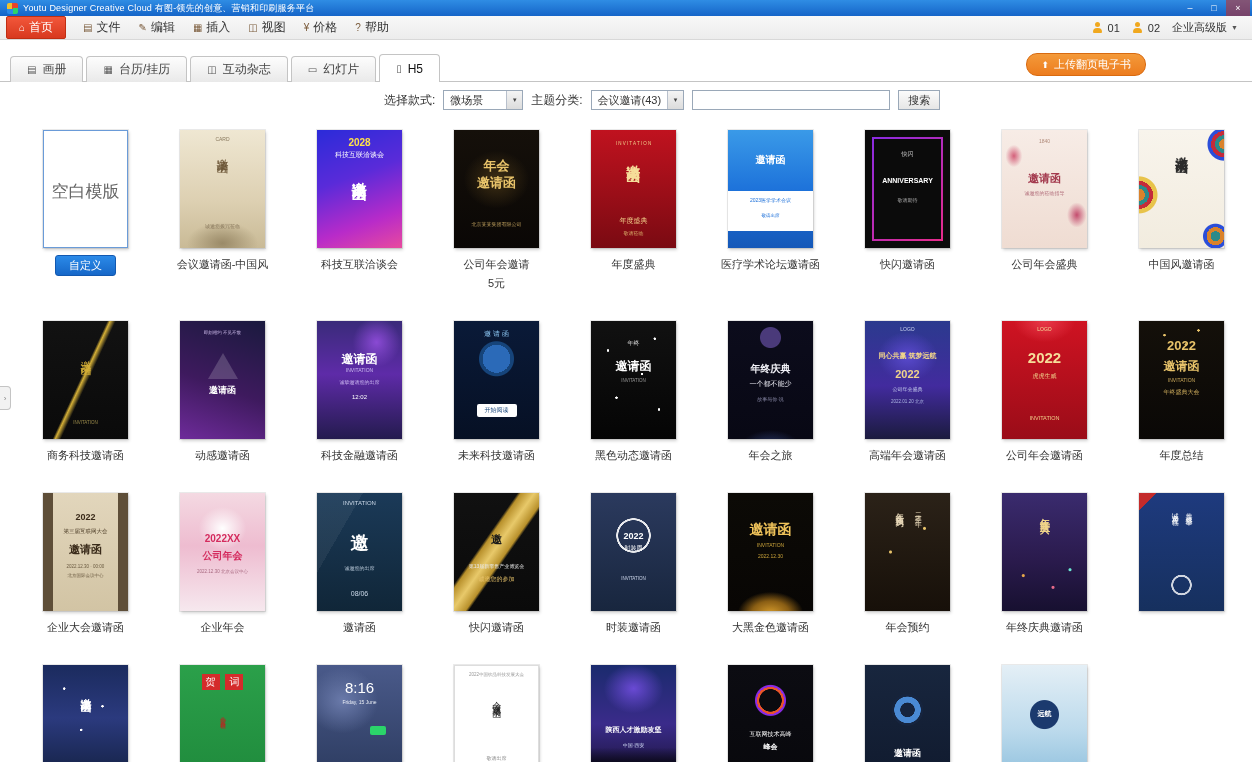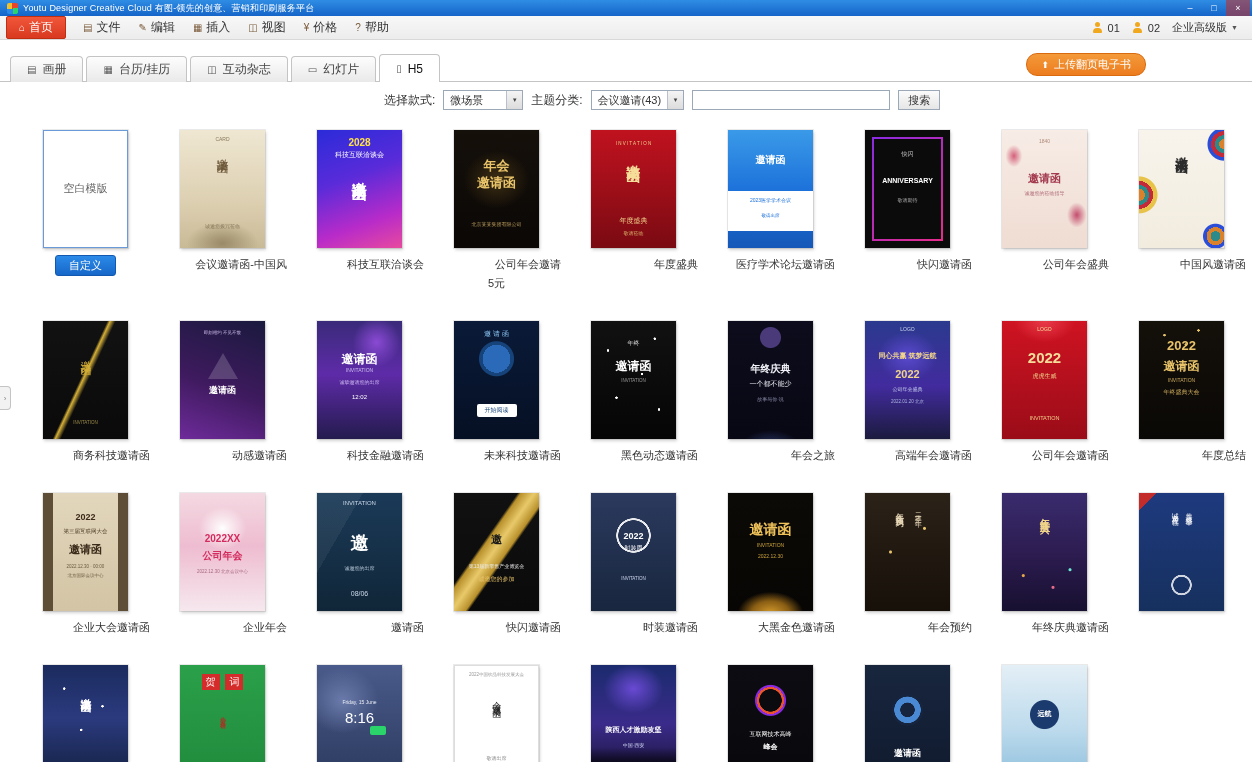"空白模版" div.tx { font-size: 11px -> 17px }
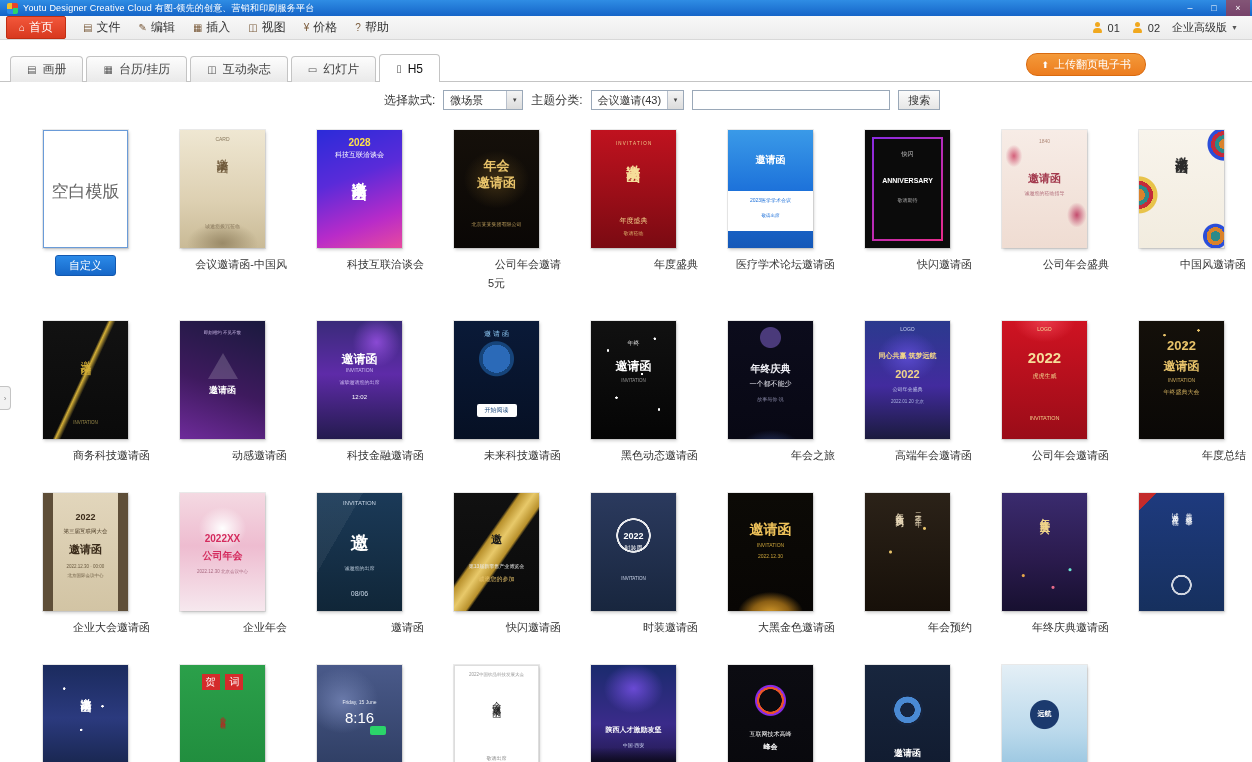"会议邀请函-中国风" .tlabel { text-align: right -> center }
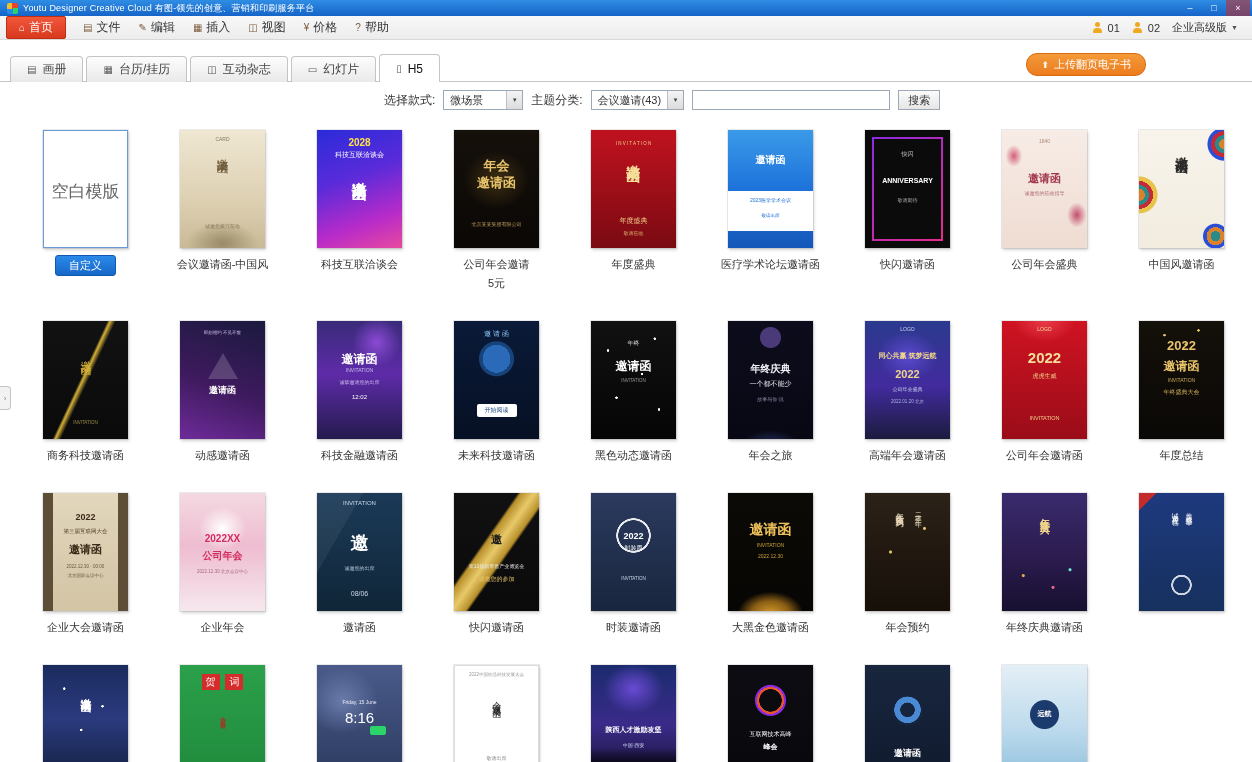"8:16" div.tx { margin-top: 30px -> none }
